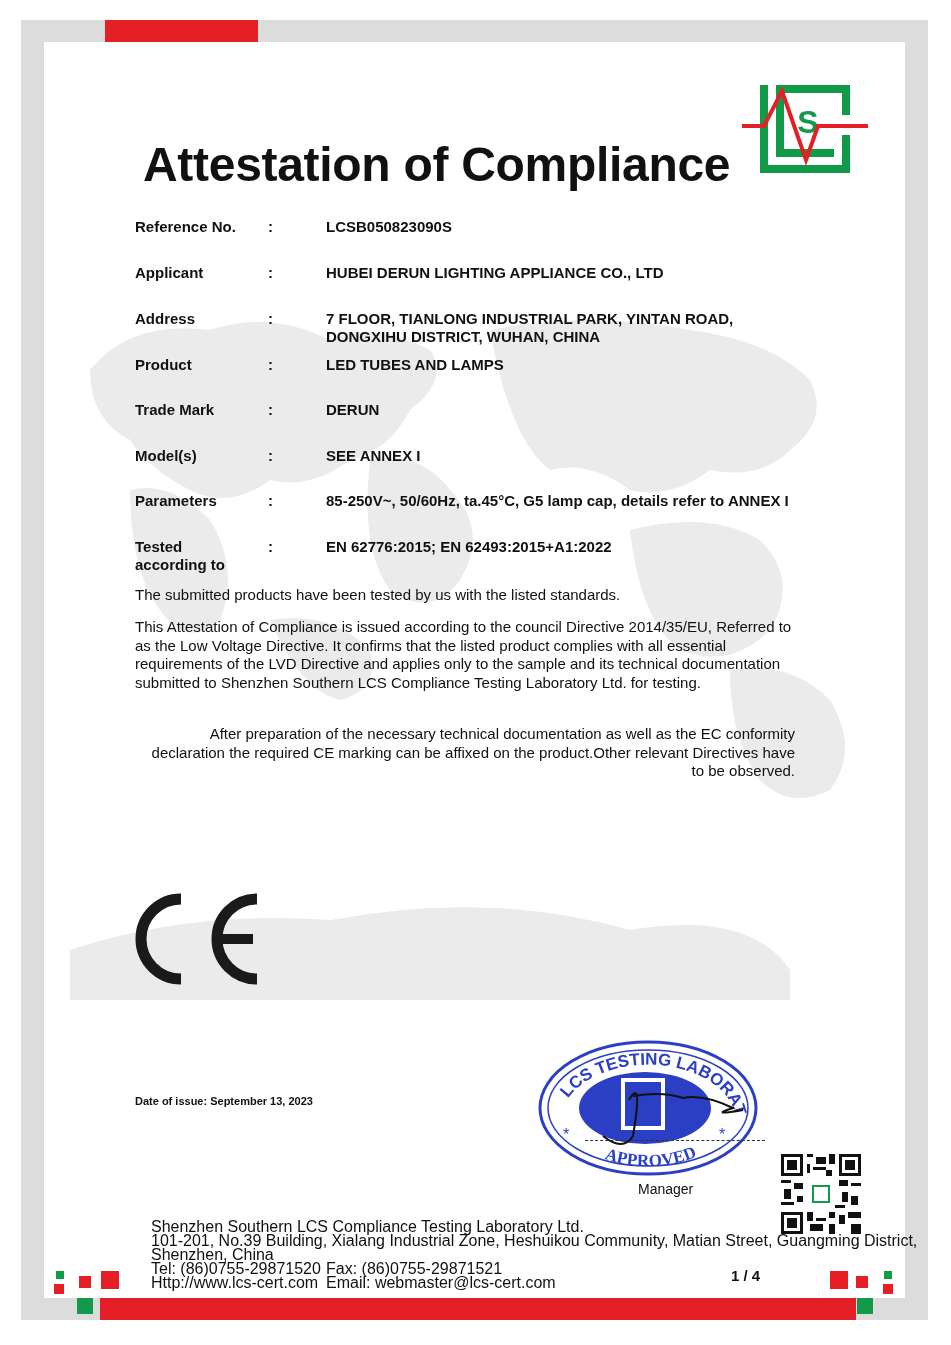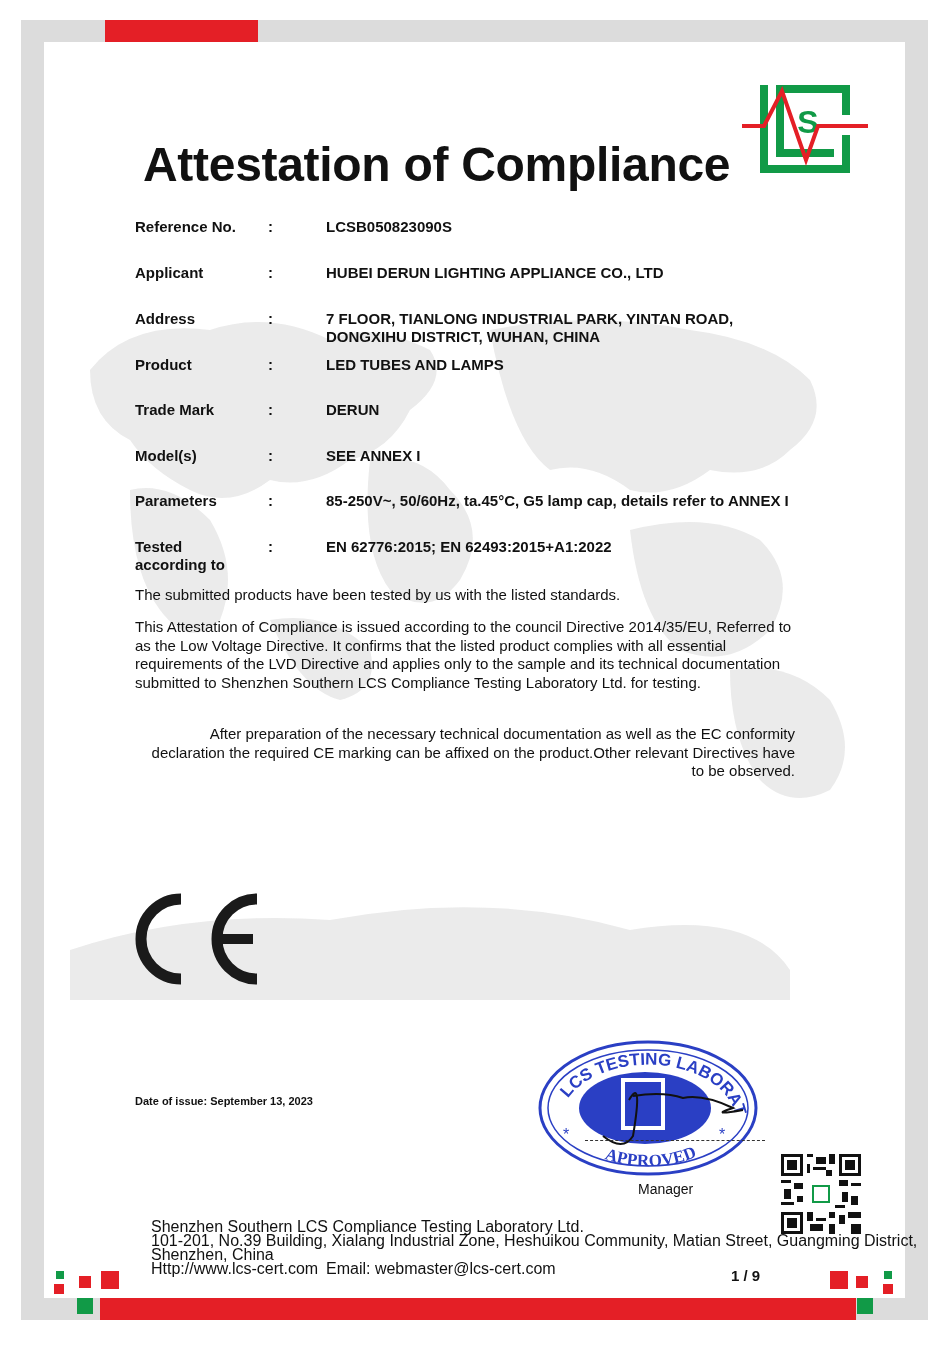"Tel: (86)0755-29871520" div.line { html: none -> <div> <span>Tel: (86)0755-29871520</span> <span>Fax: (86)0755-29871521</span> </div> }
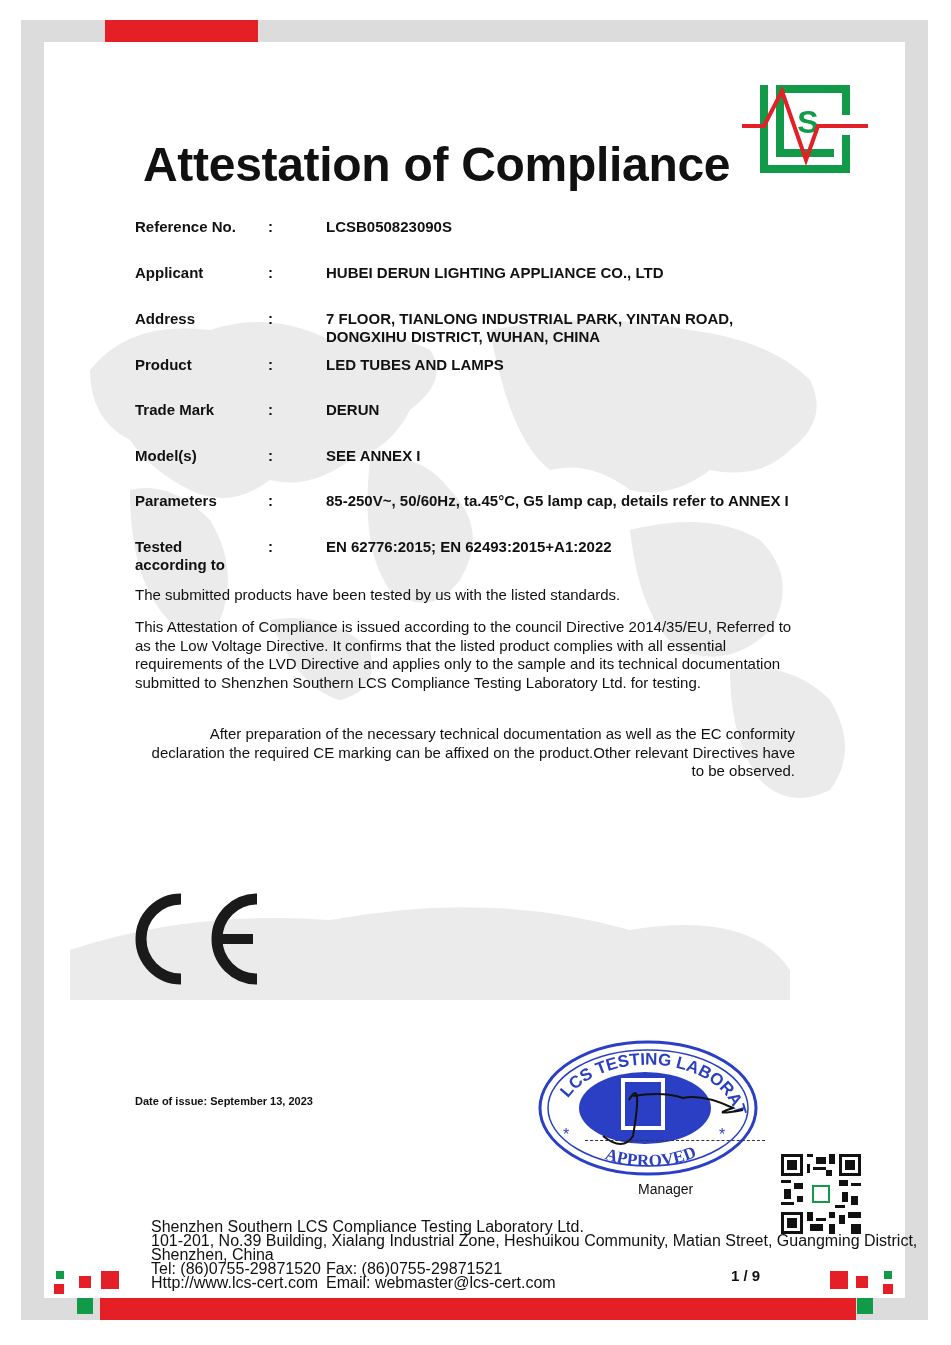"1 / 9" div.pagenum { text: 9 -> 4 }
